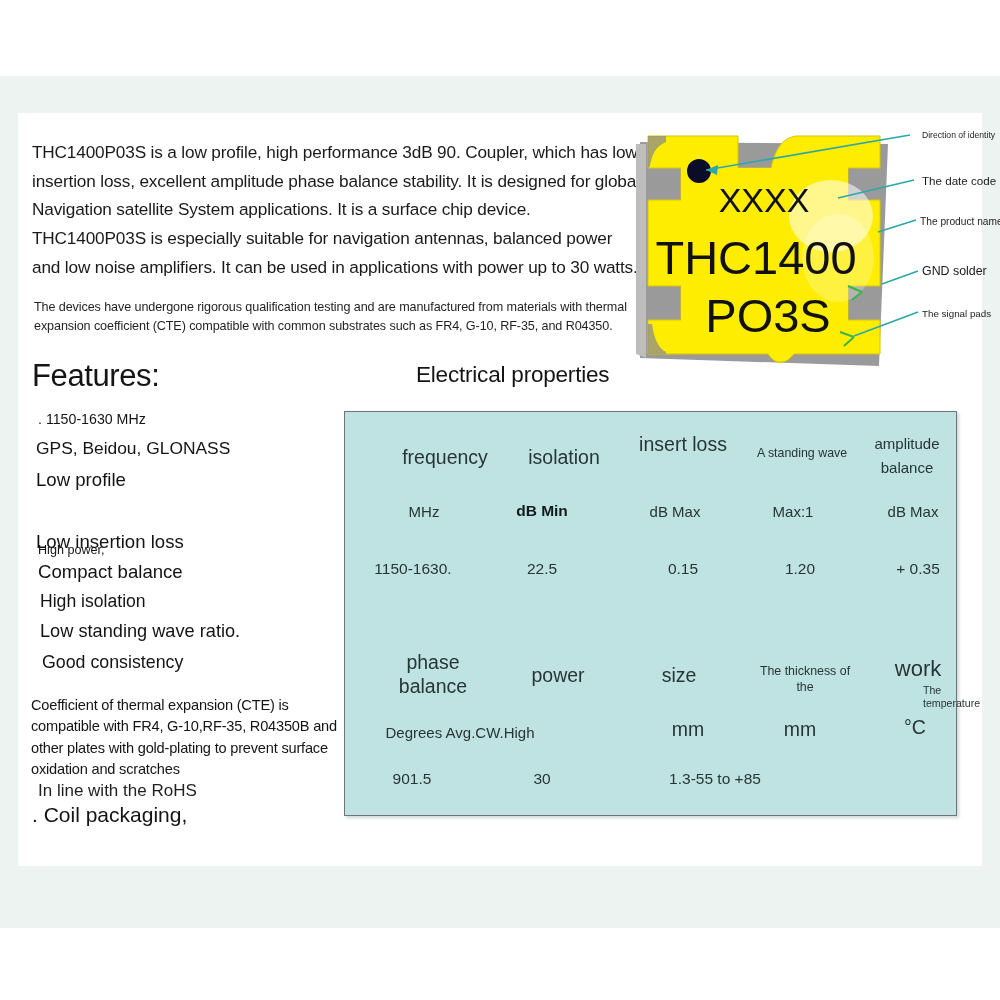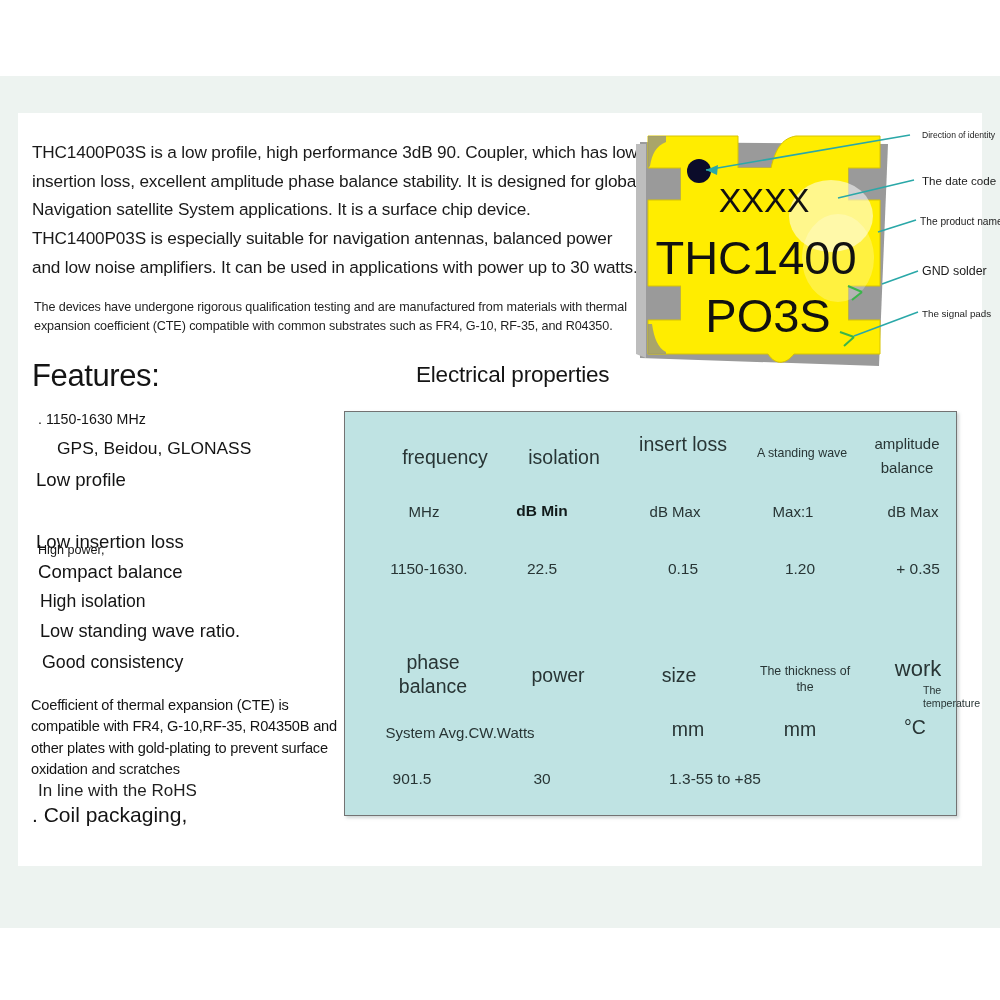"GPS, Beidou, GLONASS" .feat-f1 { margin-left: 21px -> none }
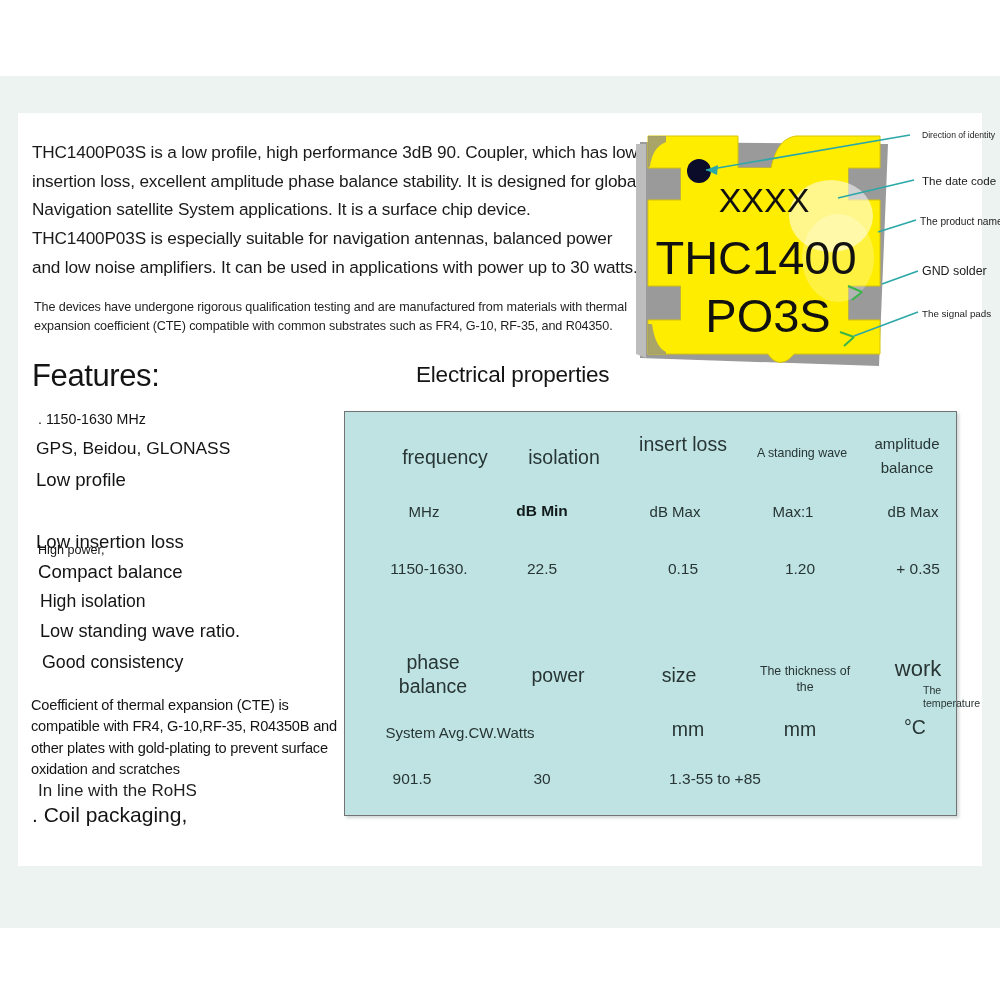"1150-1630." div.tcell { left: 84px -> 68px }
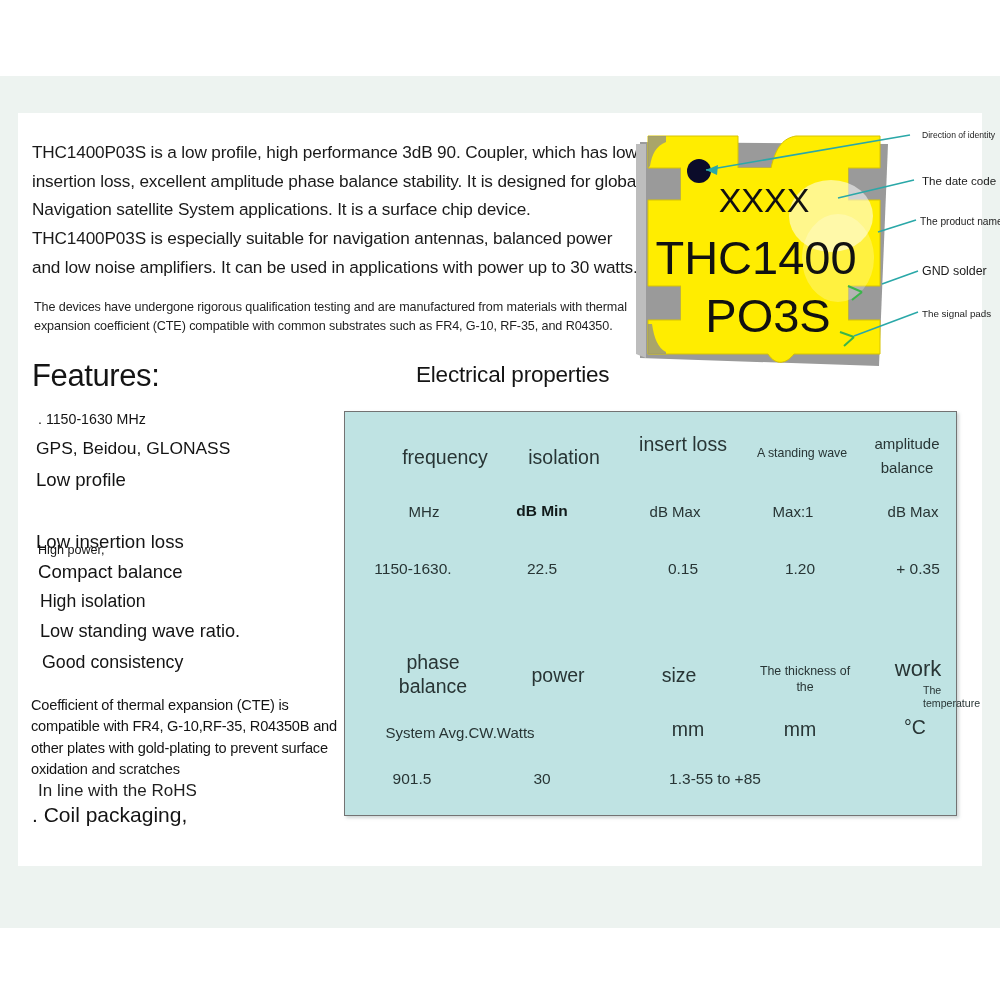"System Avg.CW.Watts" div.tcell { text: System Avg.CW.Watts -> Degrees Avg.CW.High }
